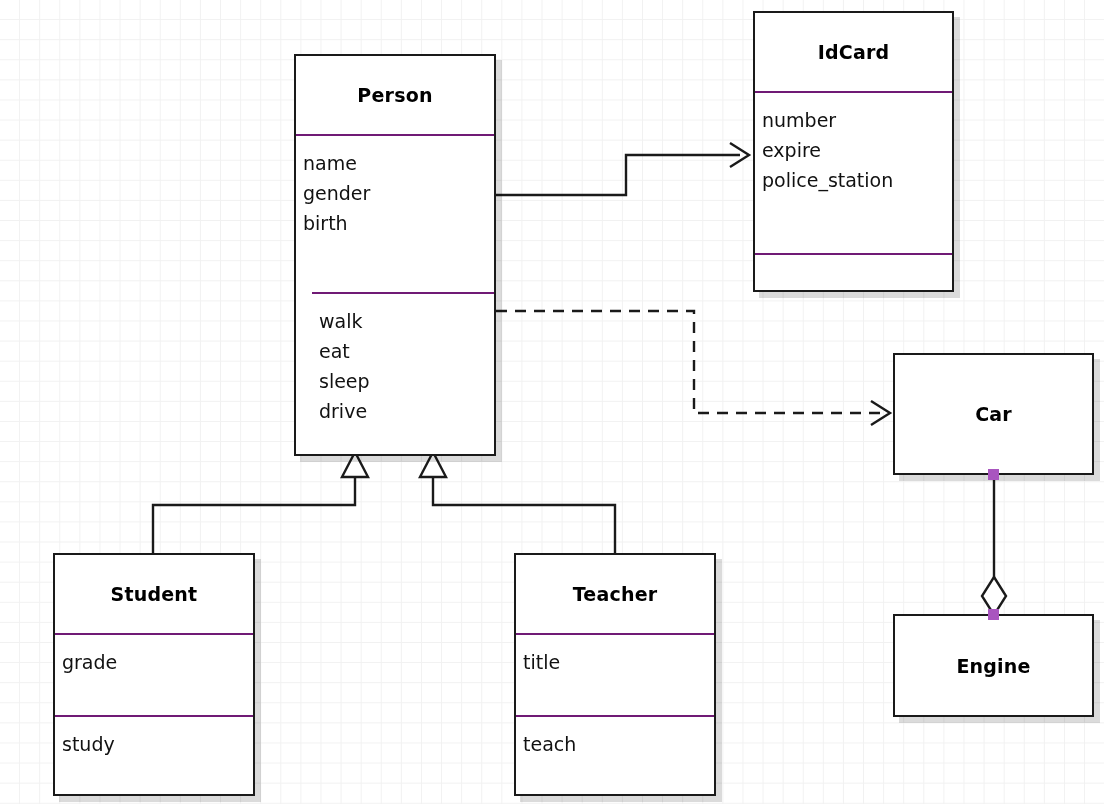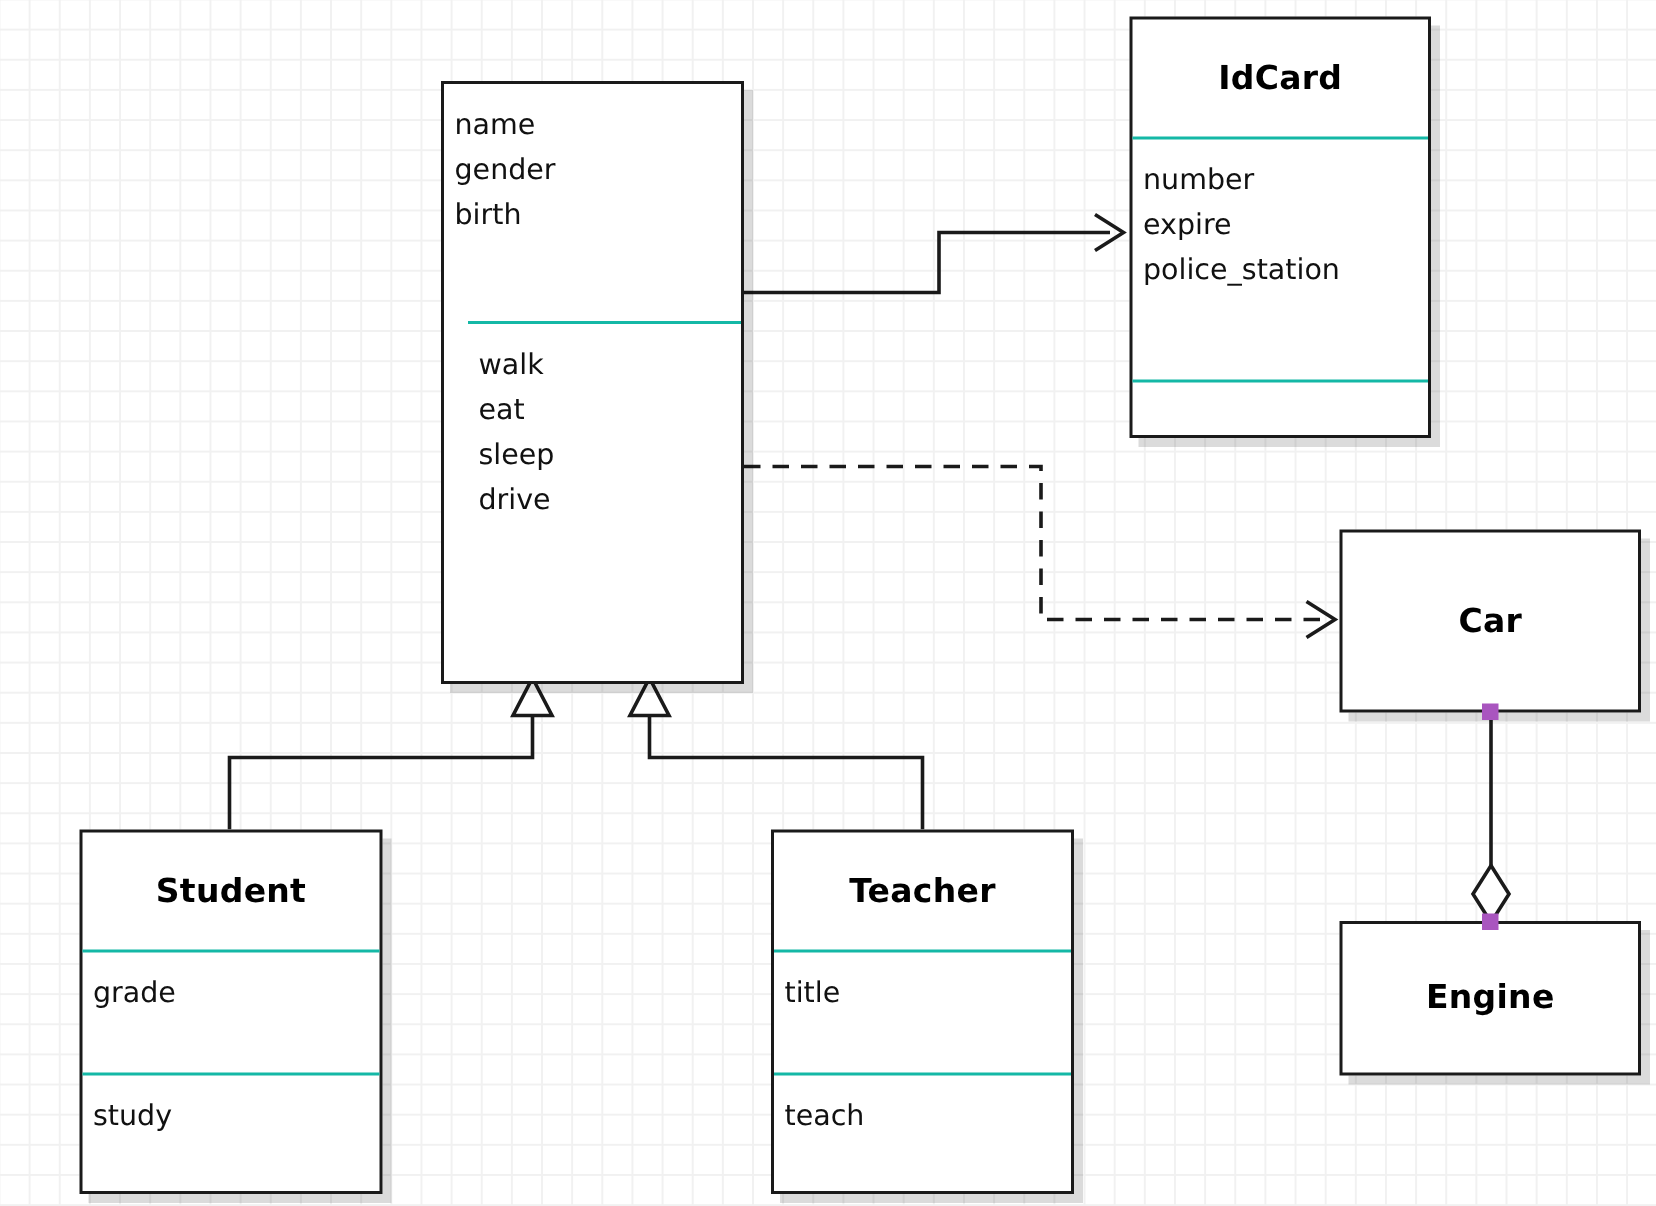"IdCard" .cmp-name { font-size: 22px -> 19px }
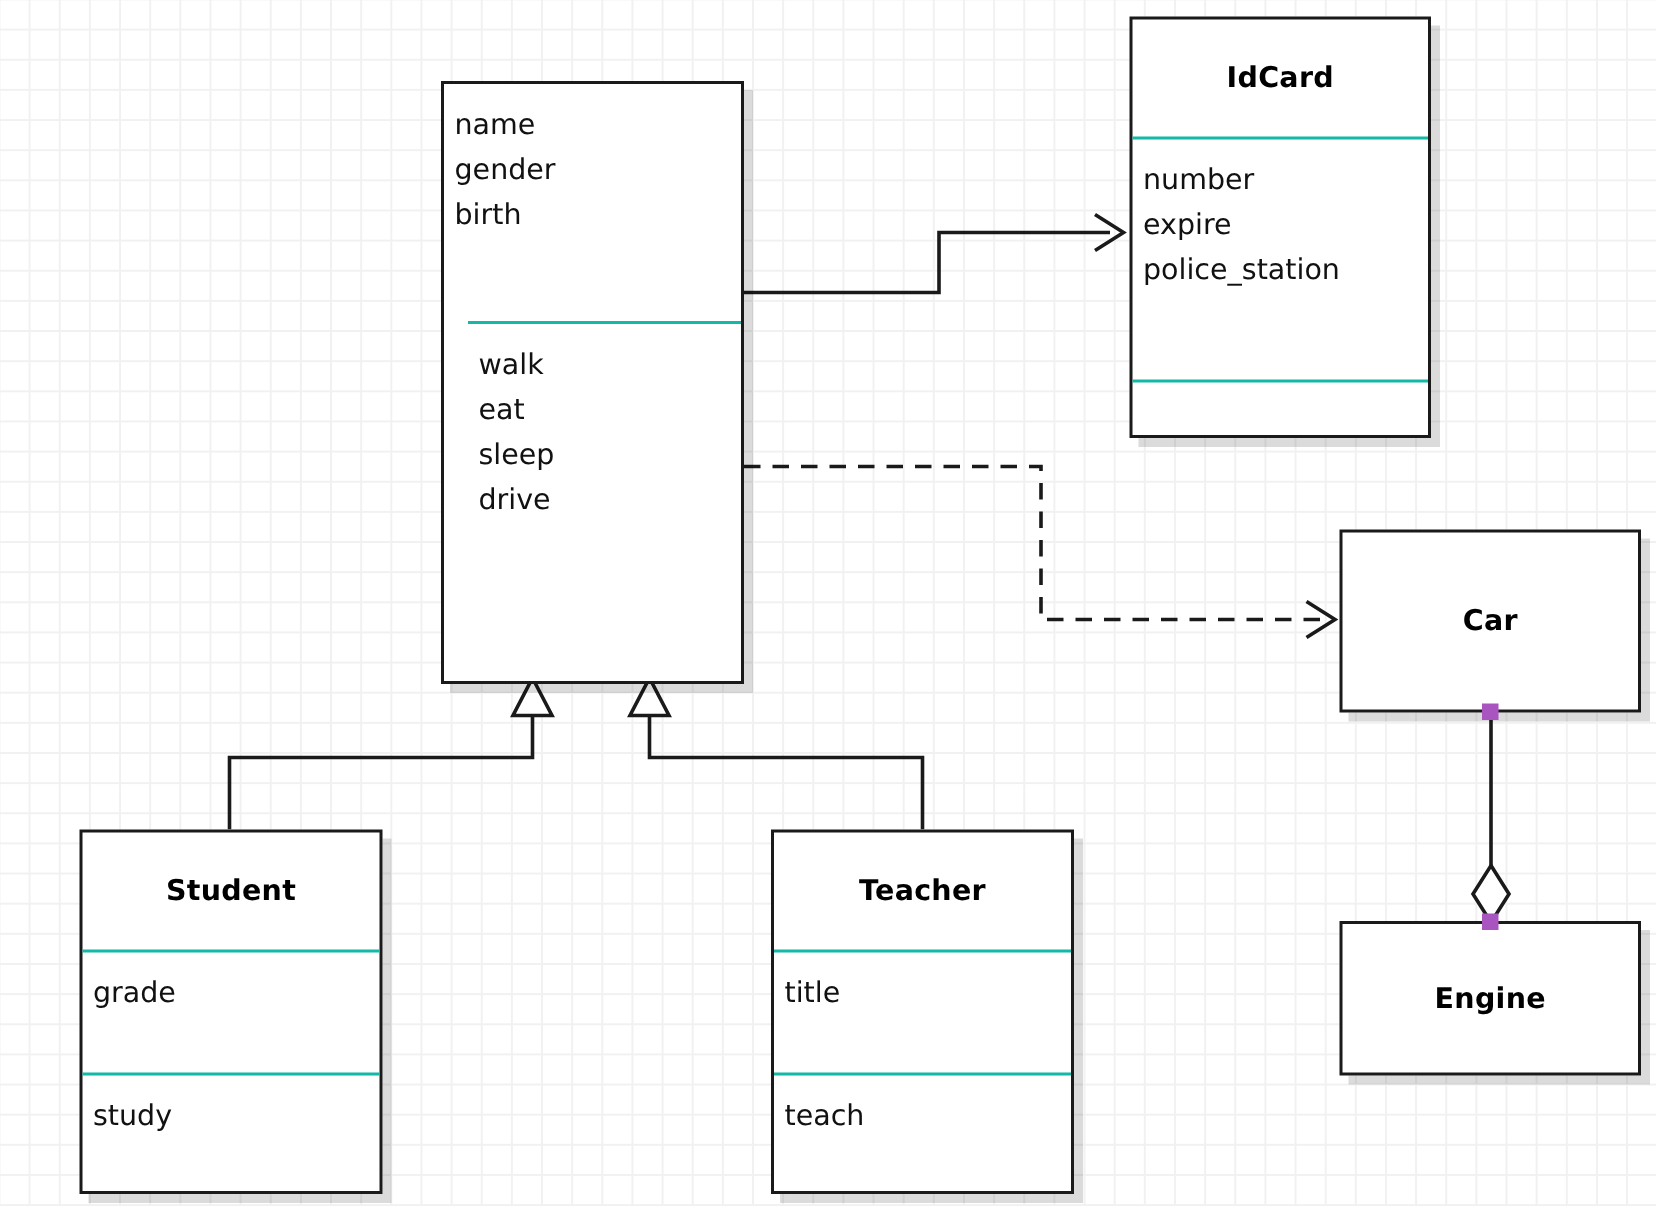"Person" div.compartment { html: none -> <div> <span>Person</span> </div> }
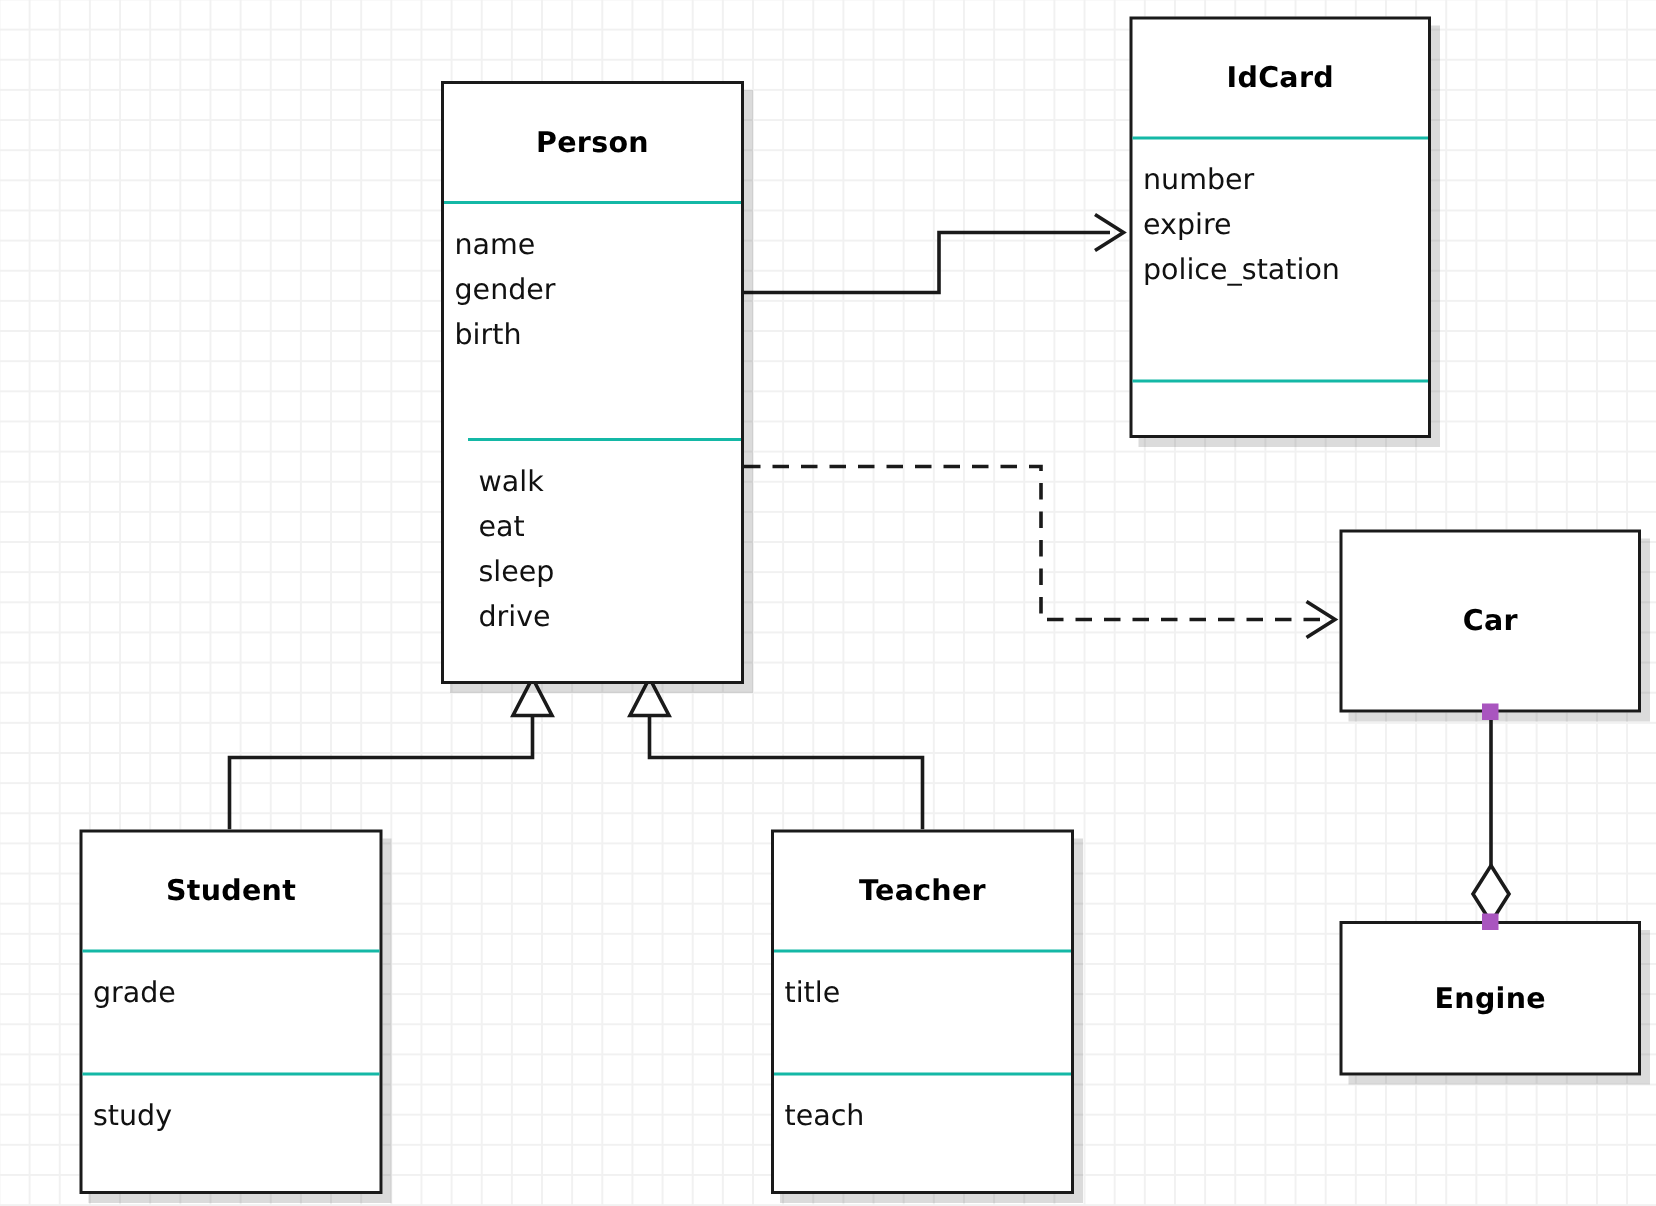"number" .compartment + .compartment { border-top: 2px solid #14b8a6 -> 2px solid #701a75 }
